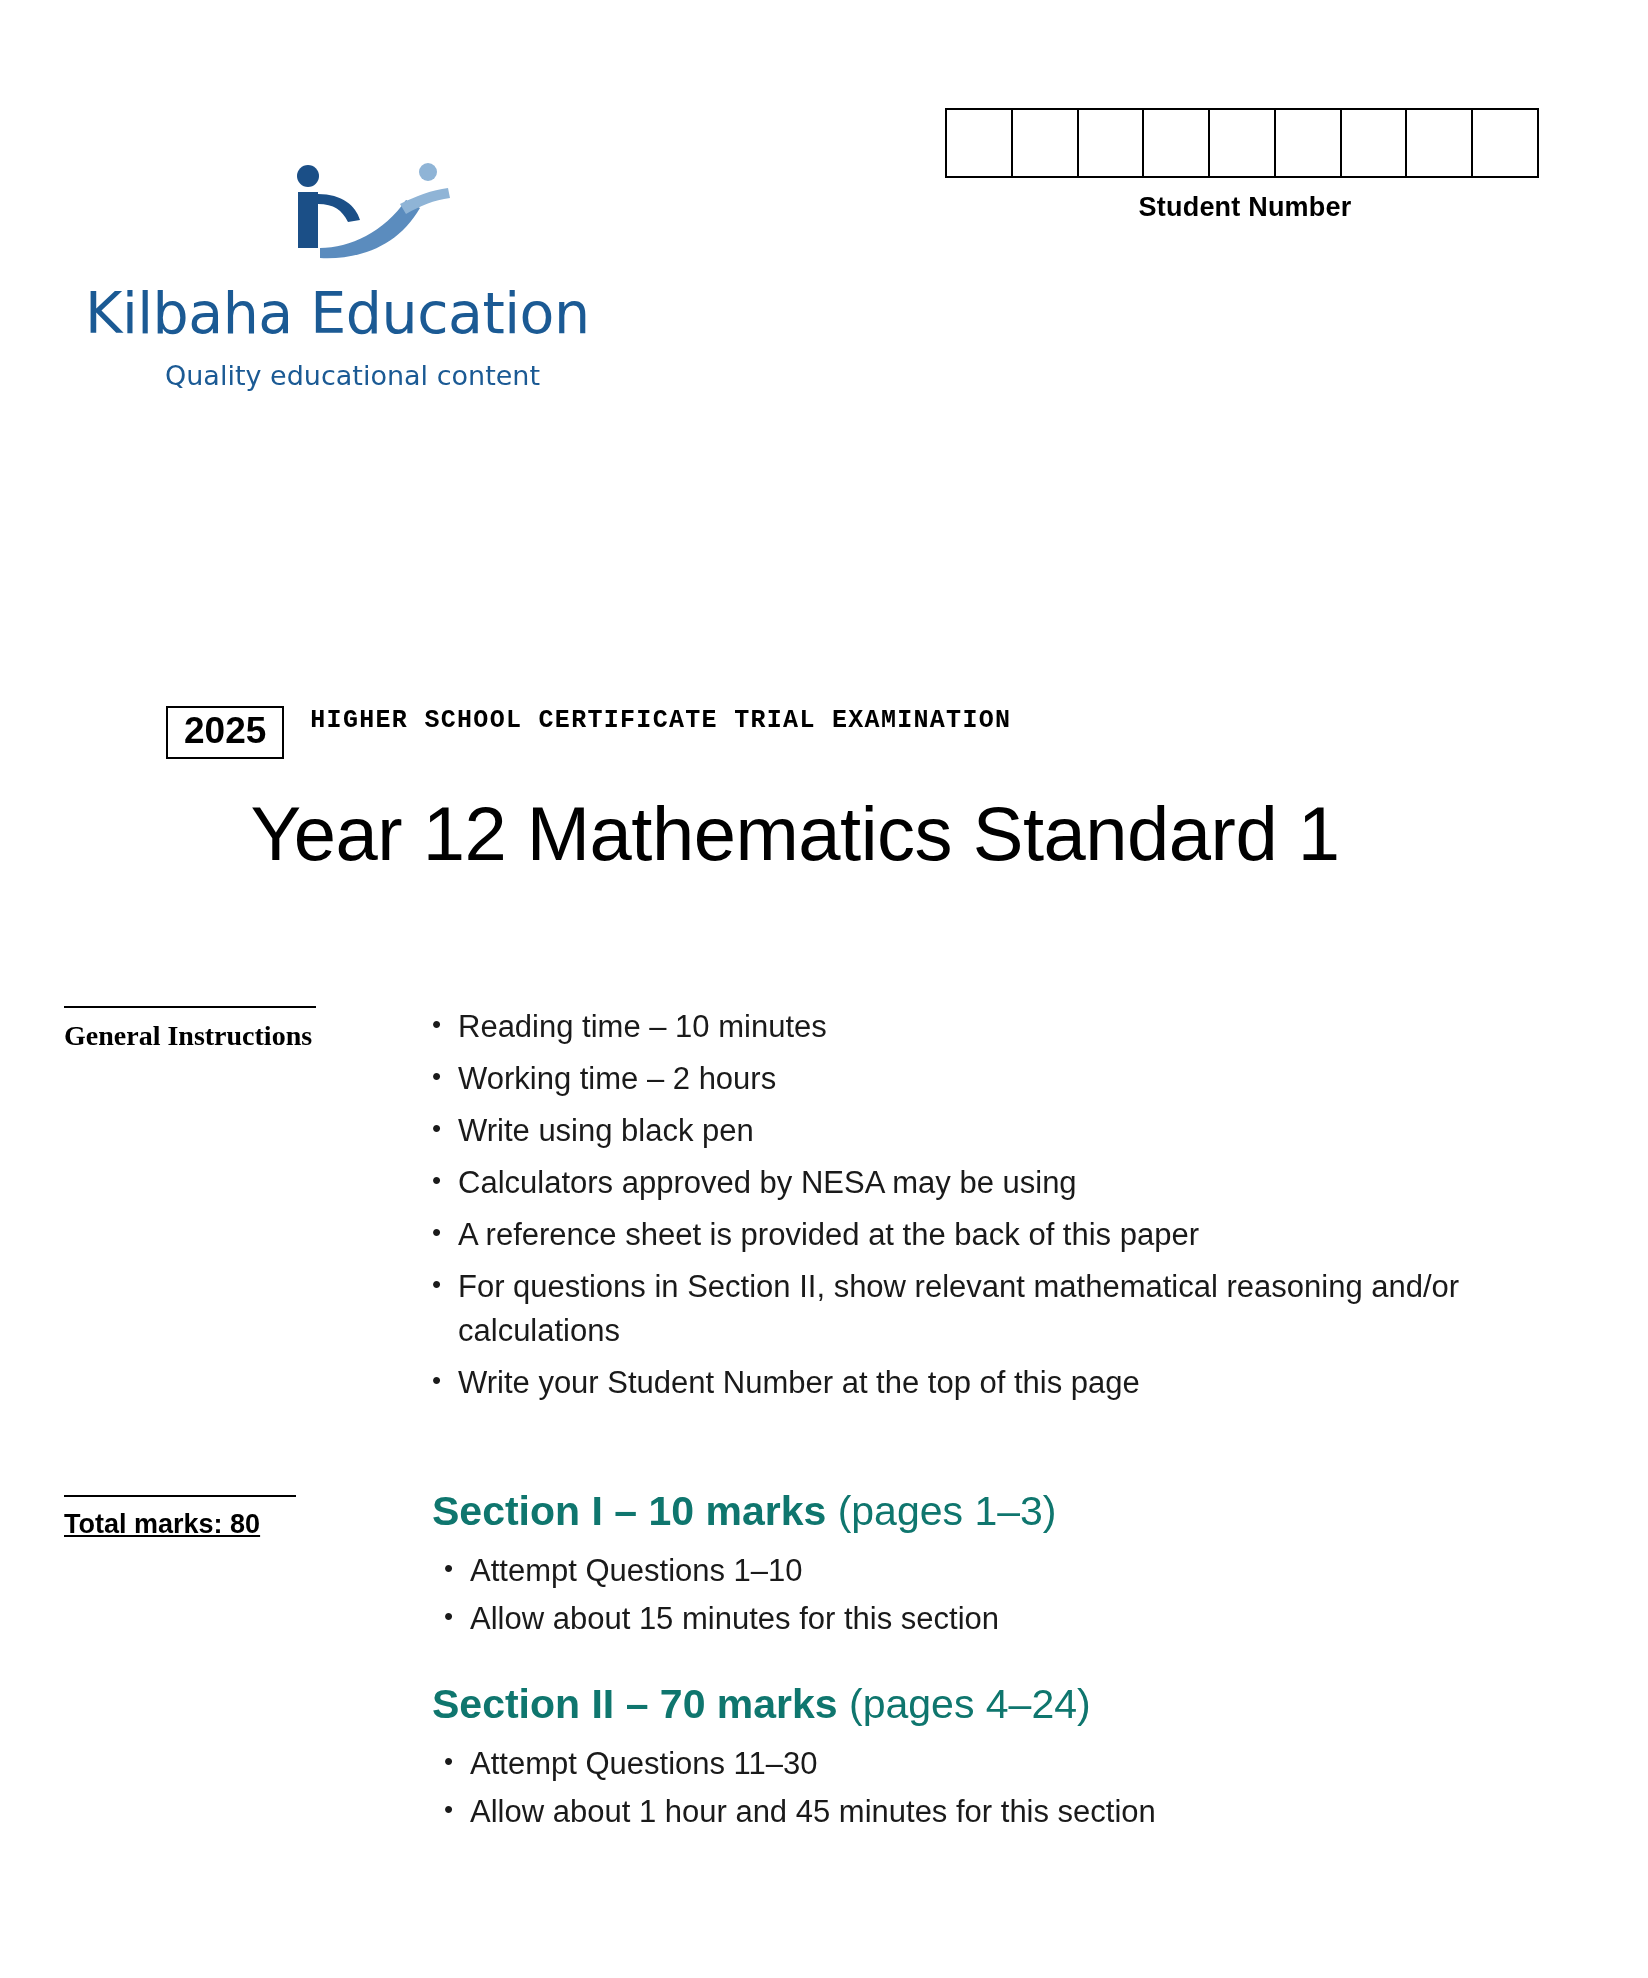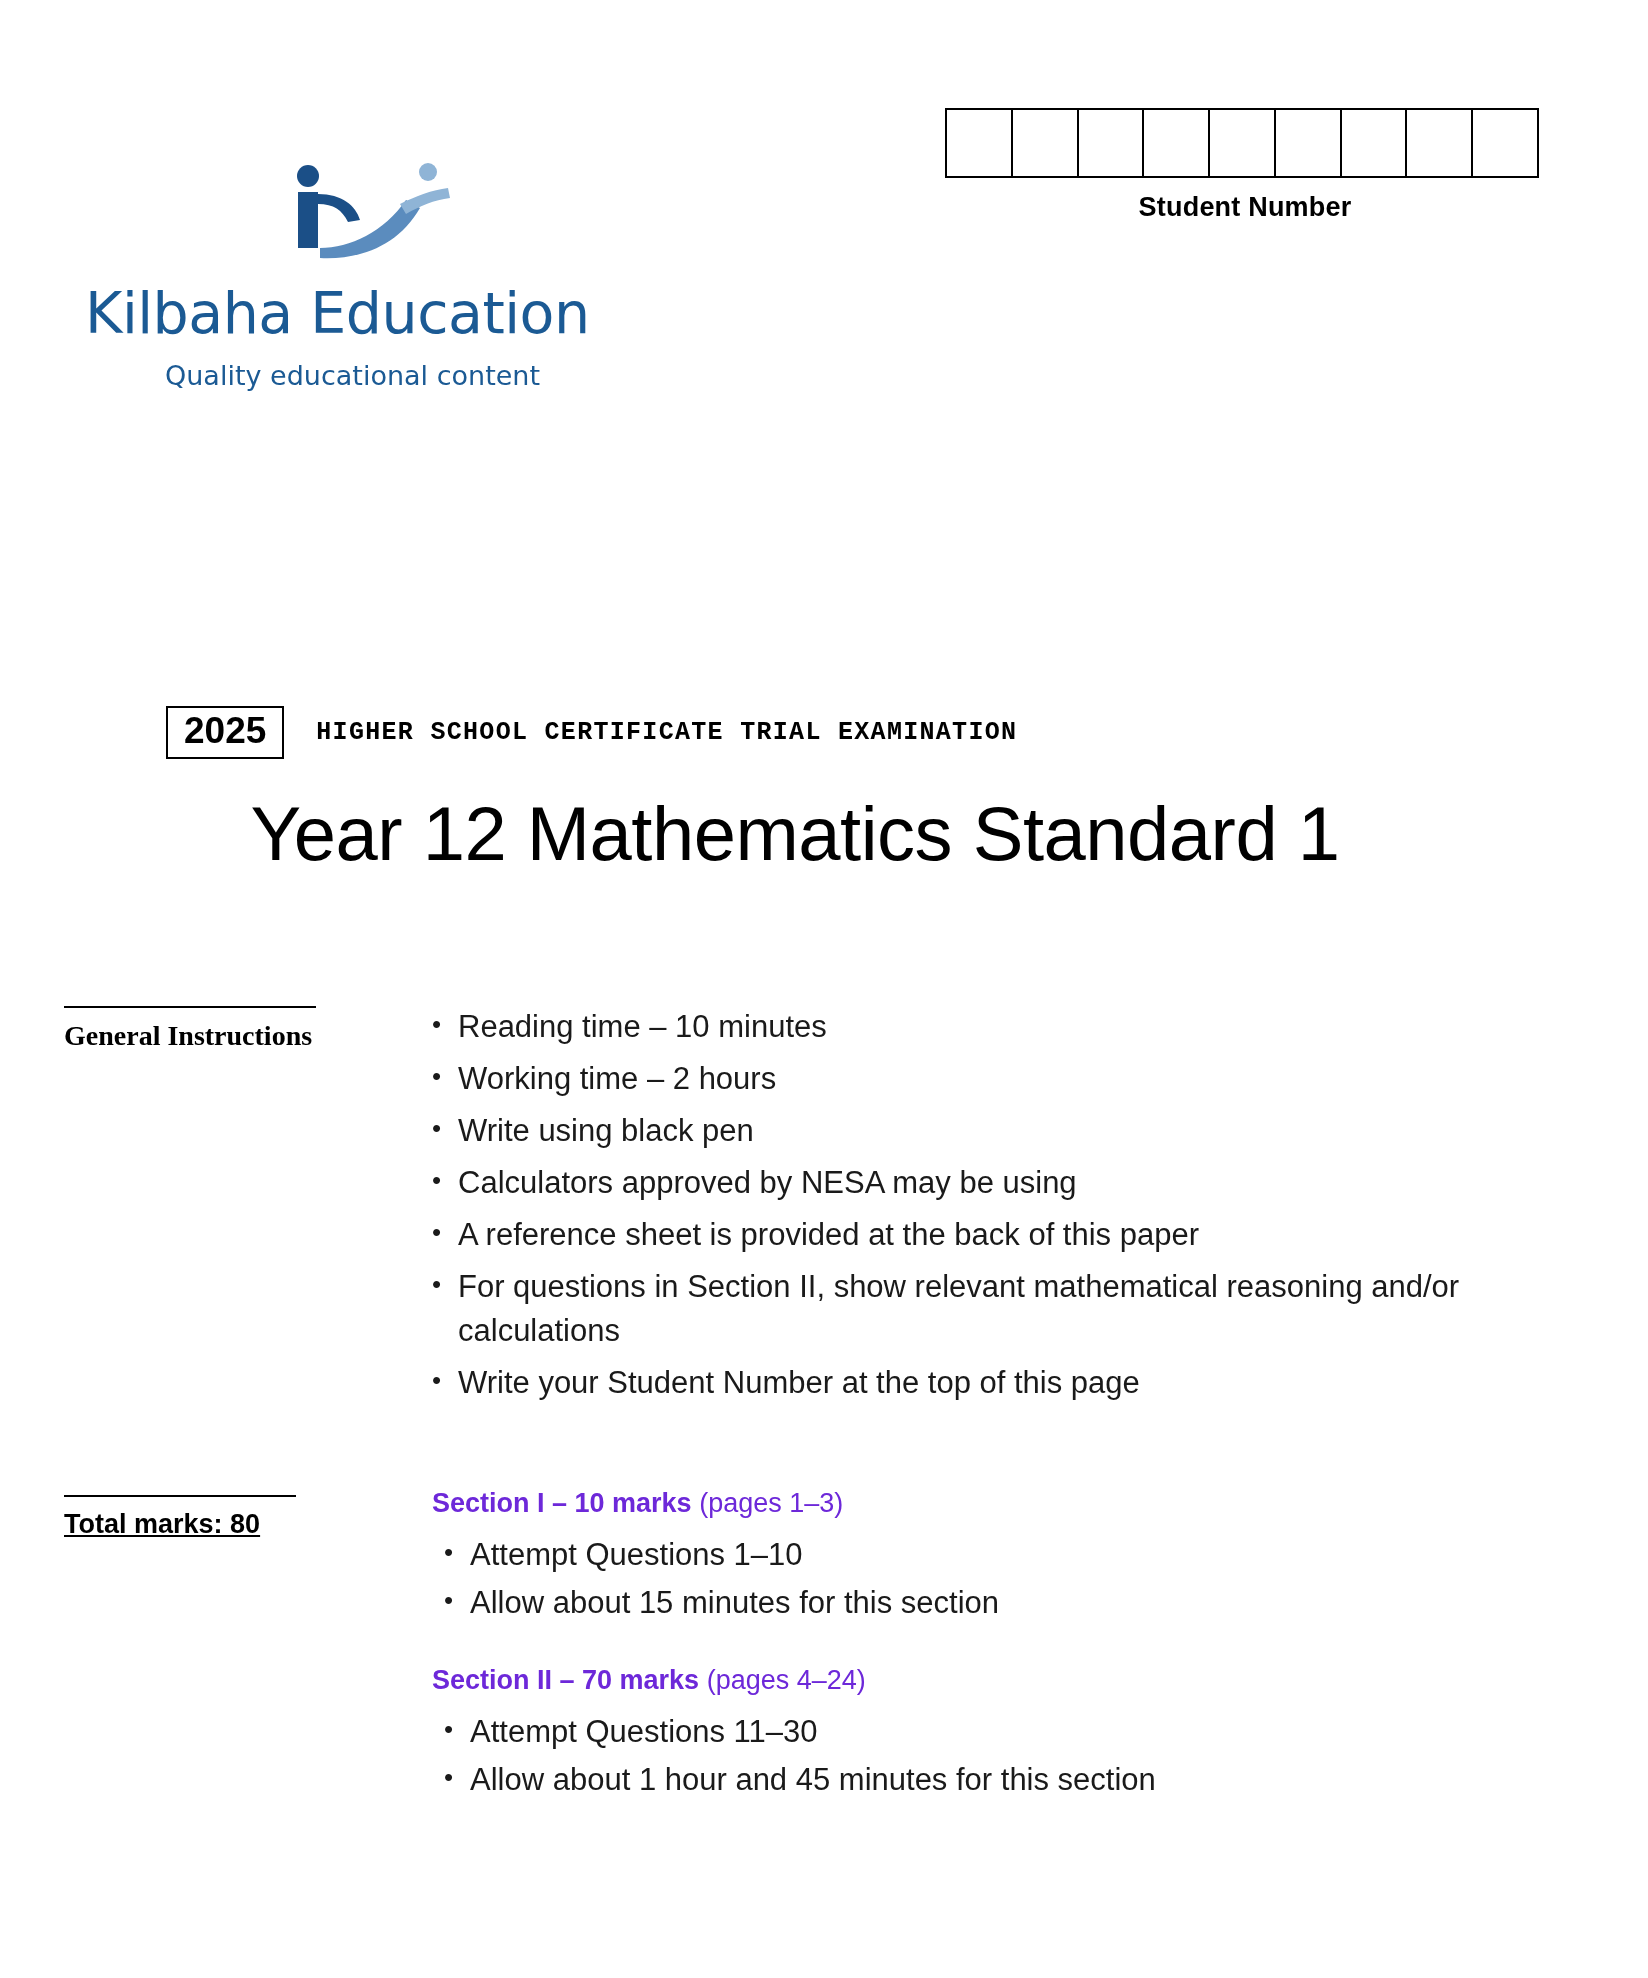"2025" #exam-header { align-items: center -> none; gap: 6px -> none }
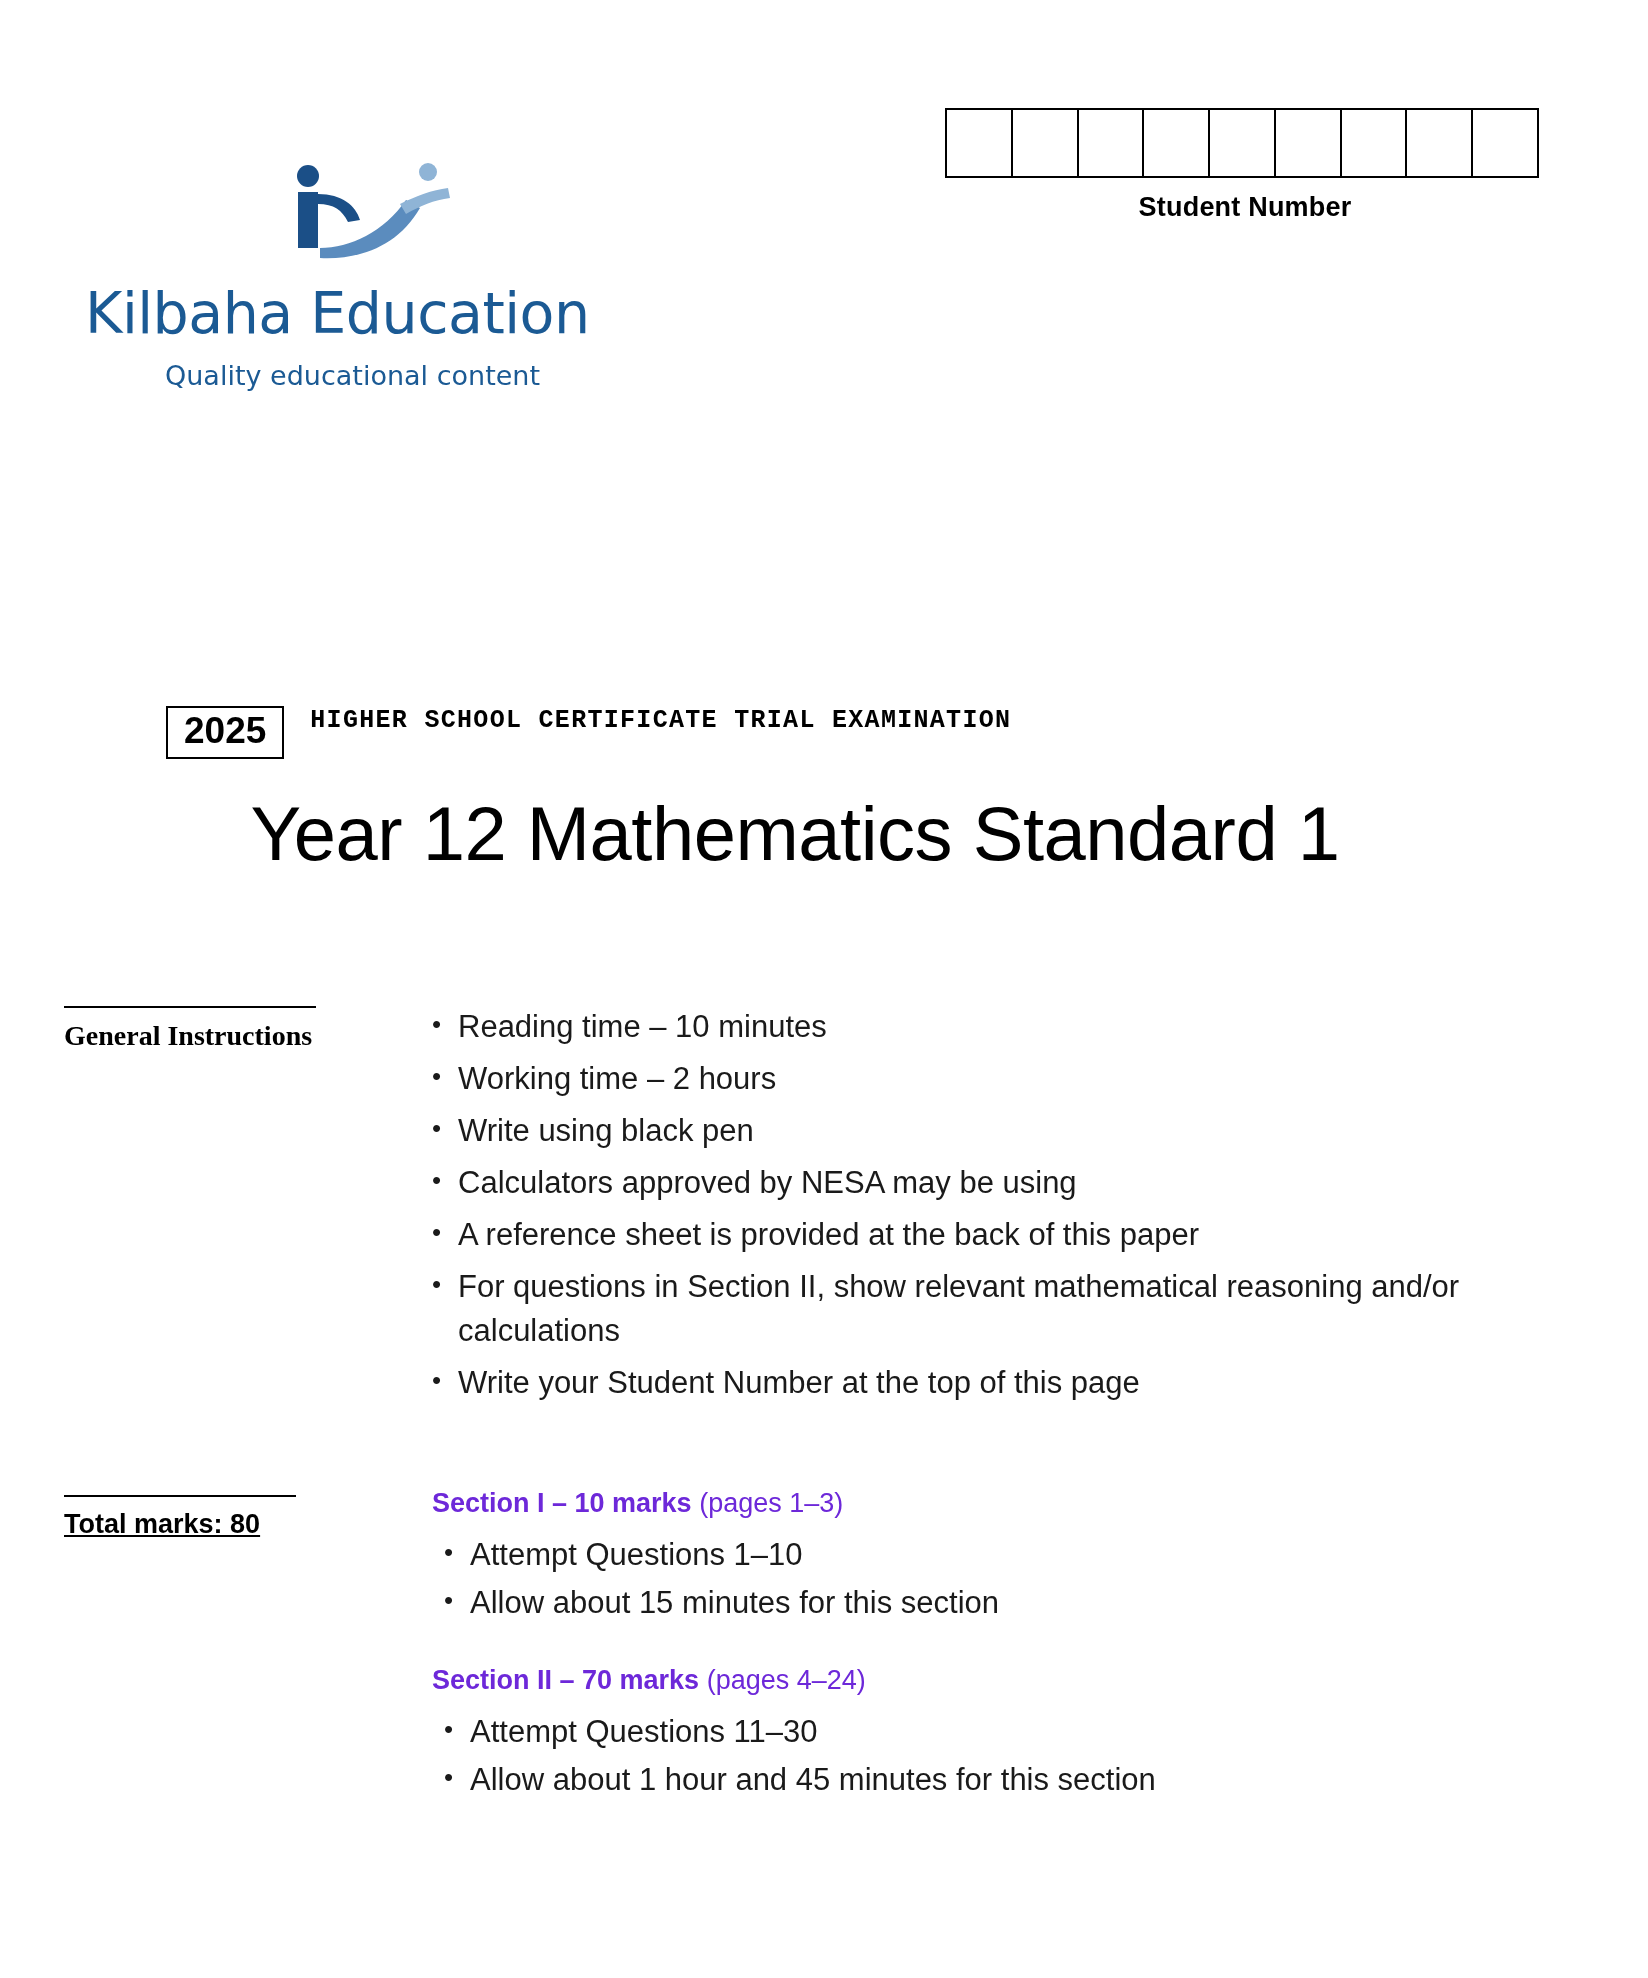"Section I – 10 marks" .section-heading { color: #6d28d9 -> #0f766e; font-size: 27px -> 41px }
